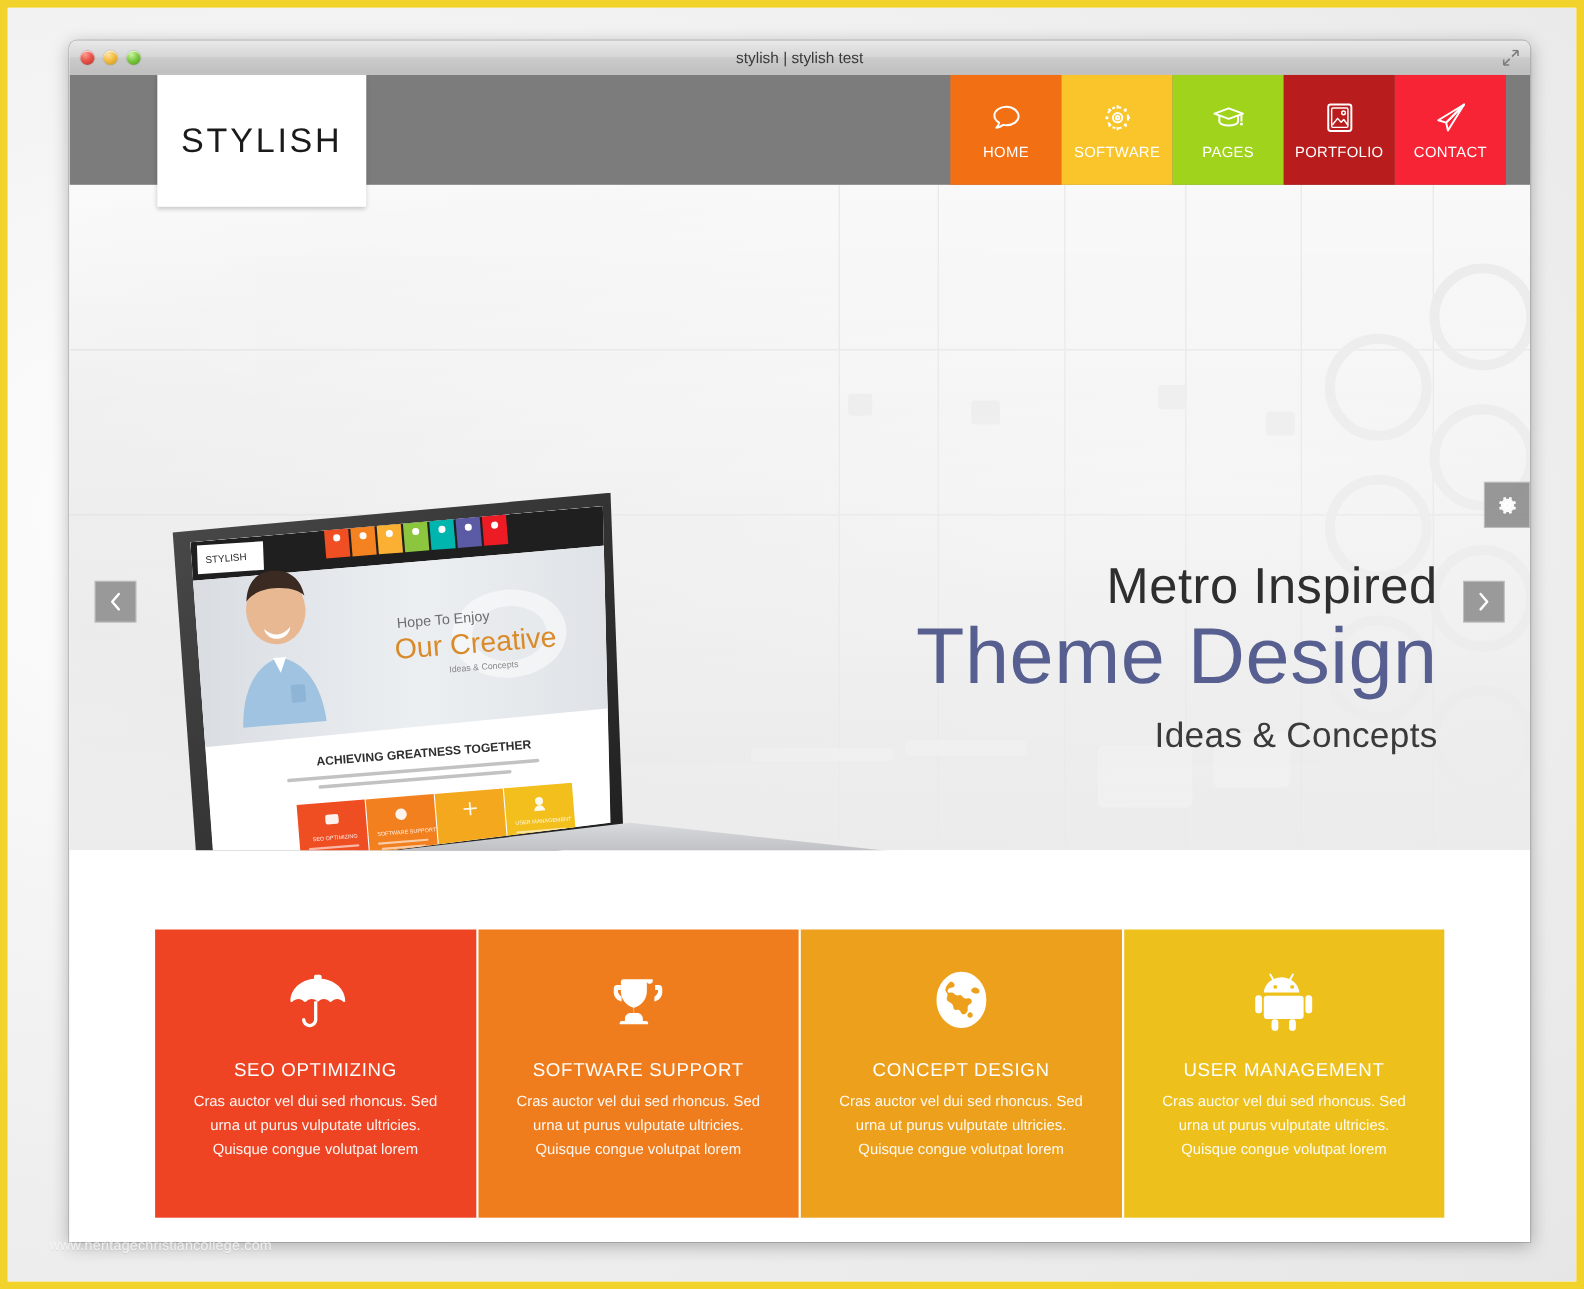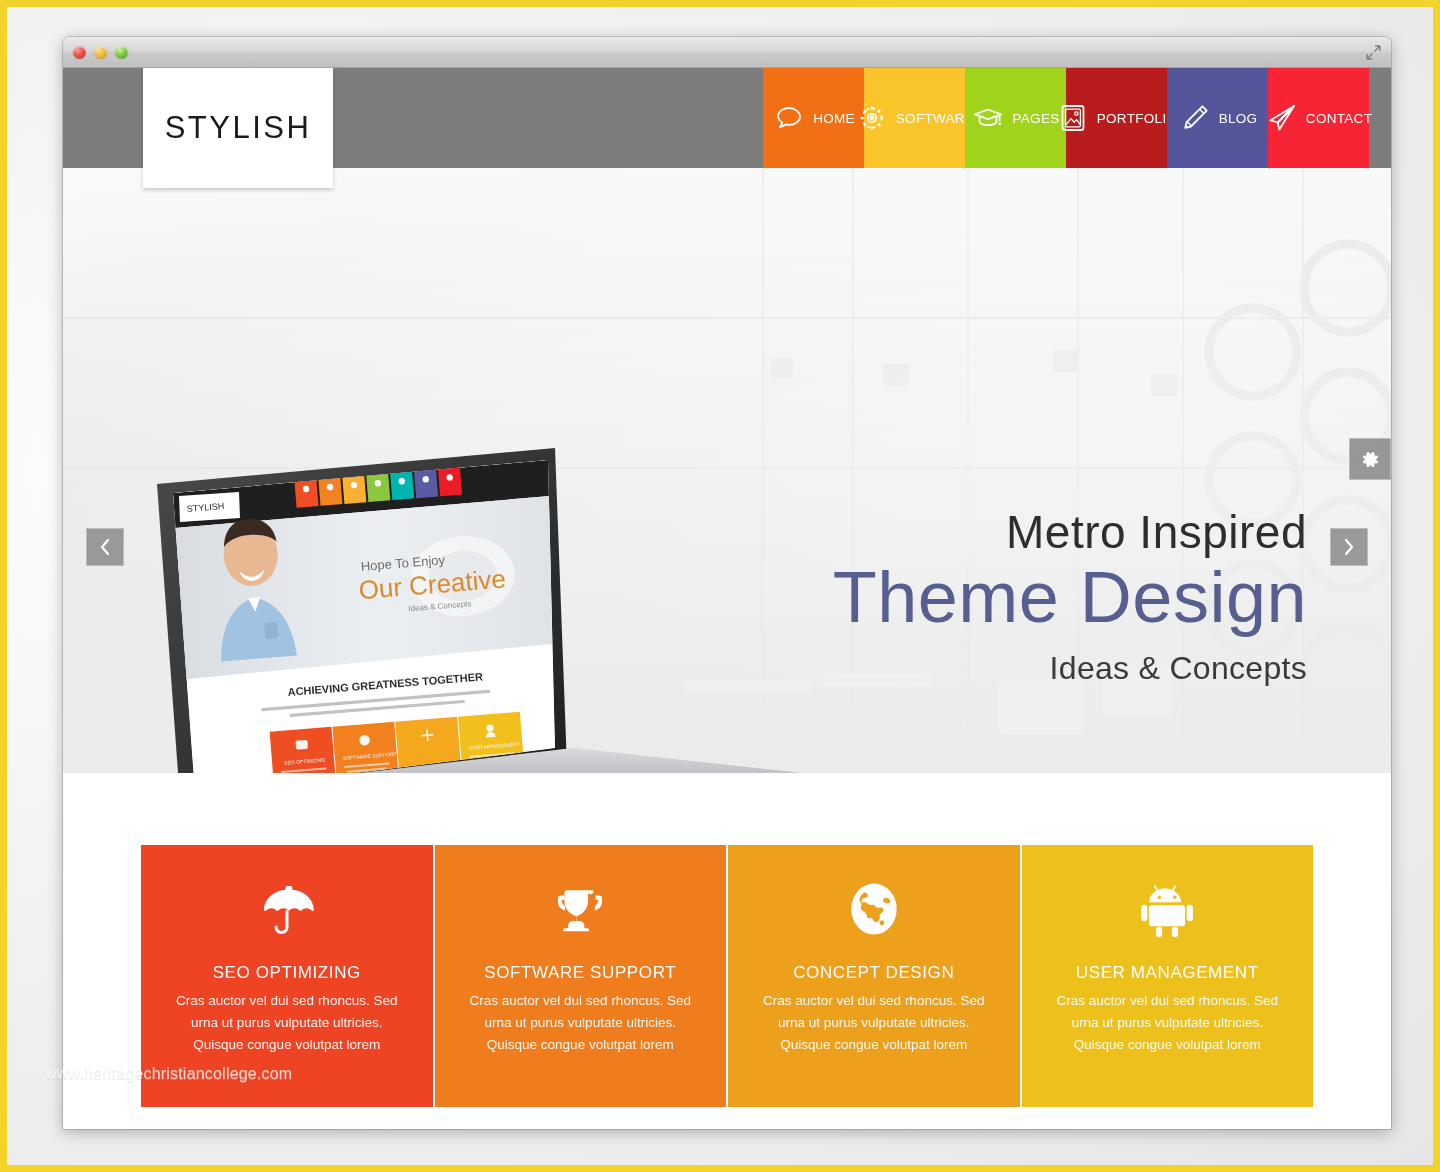"stylish | stylish test" div.title-text { html: none -> <div>stylish | stylish test</div> }
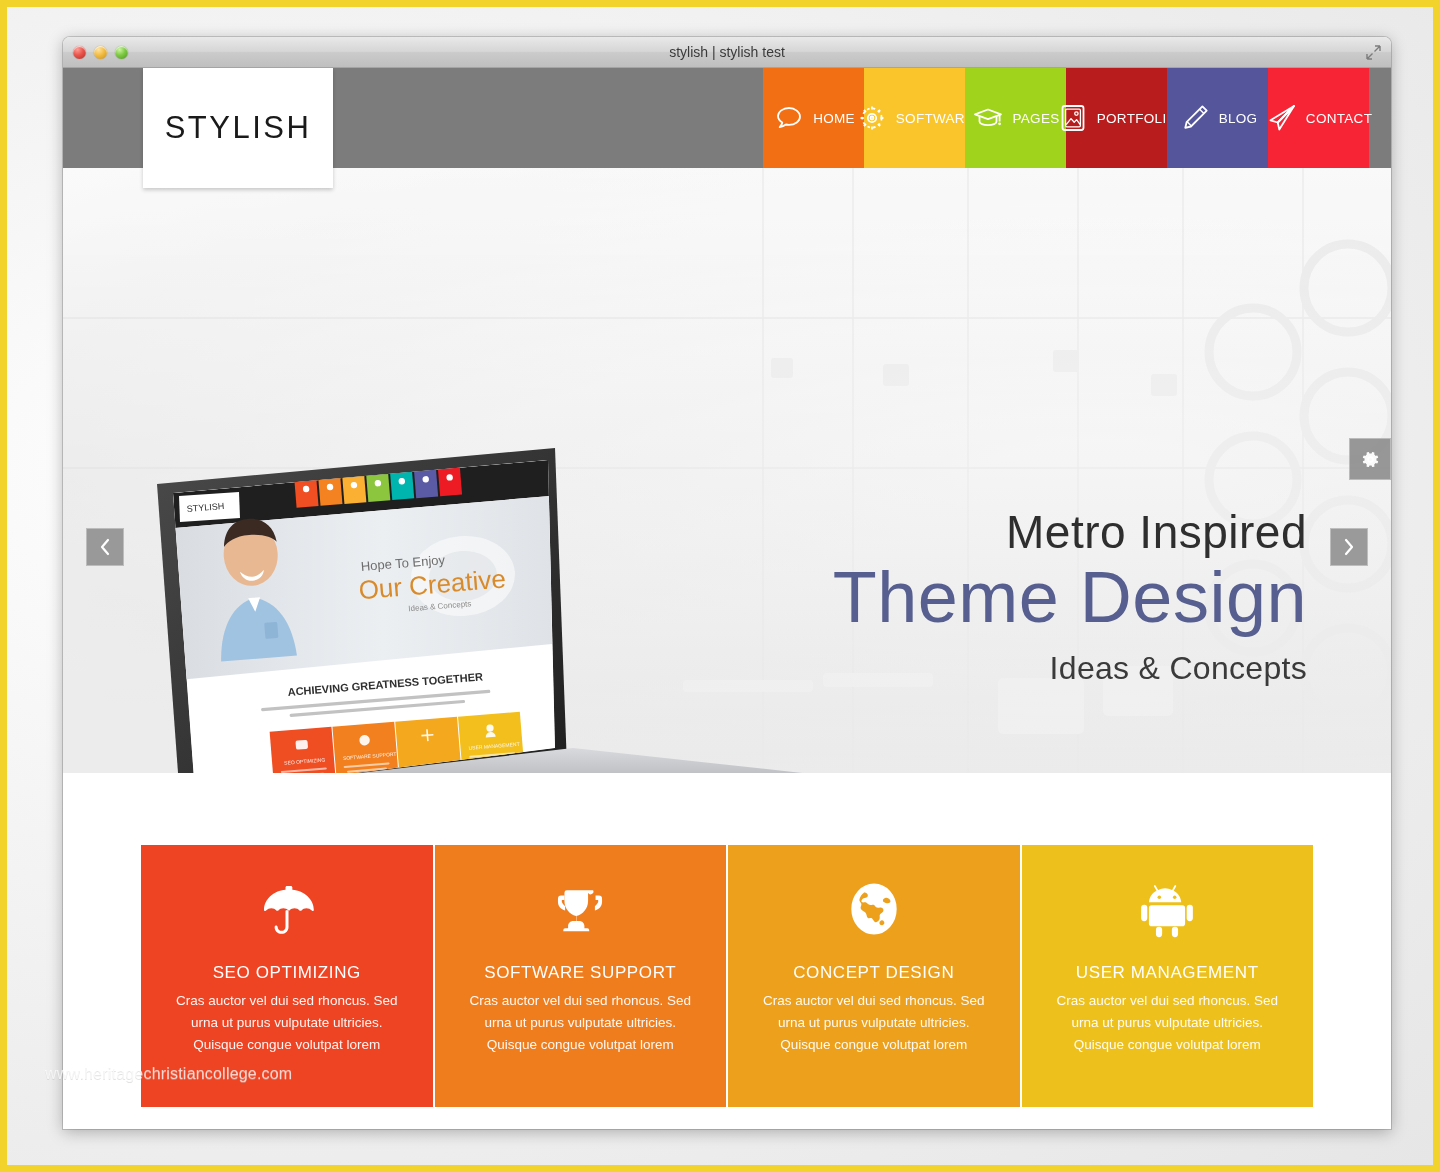"HOME" .navitem { flex-direction: row -> column }
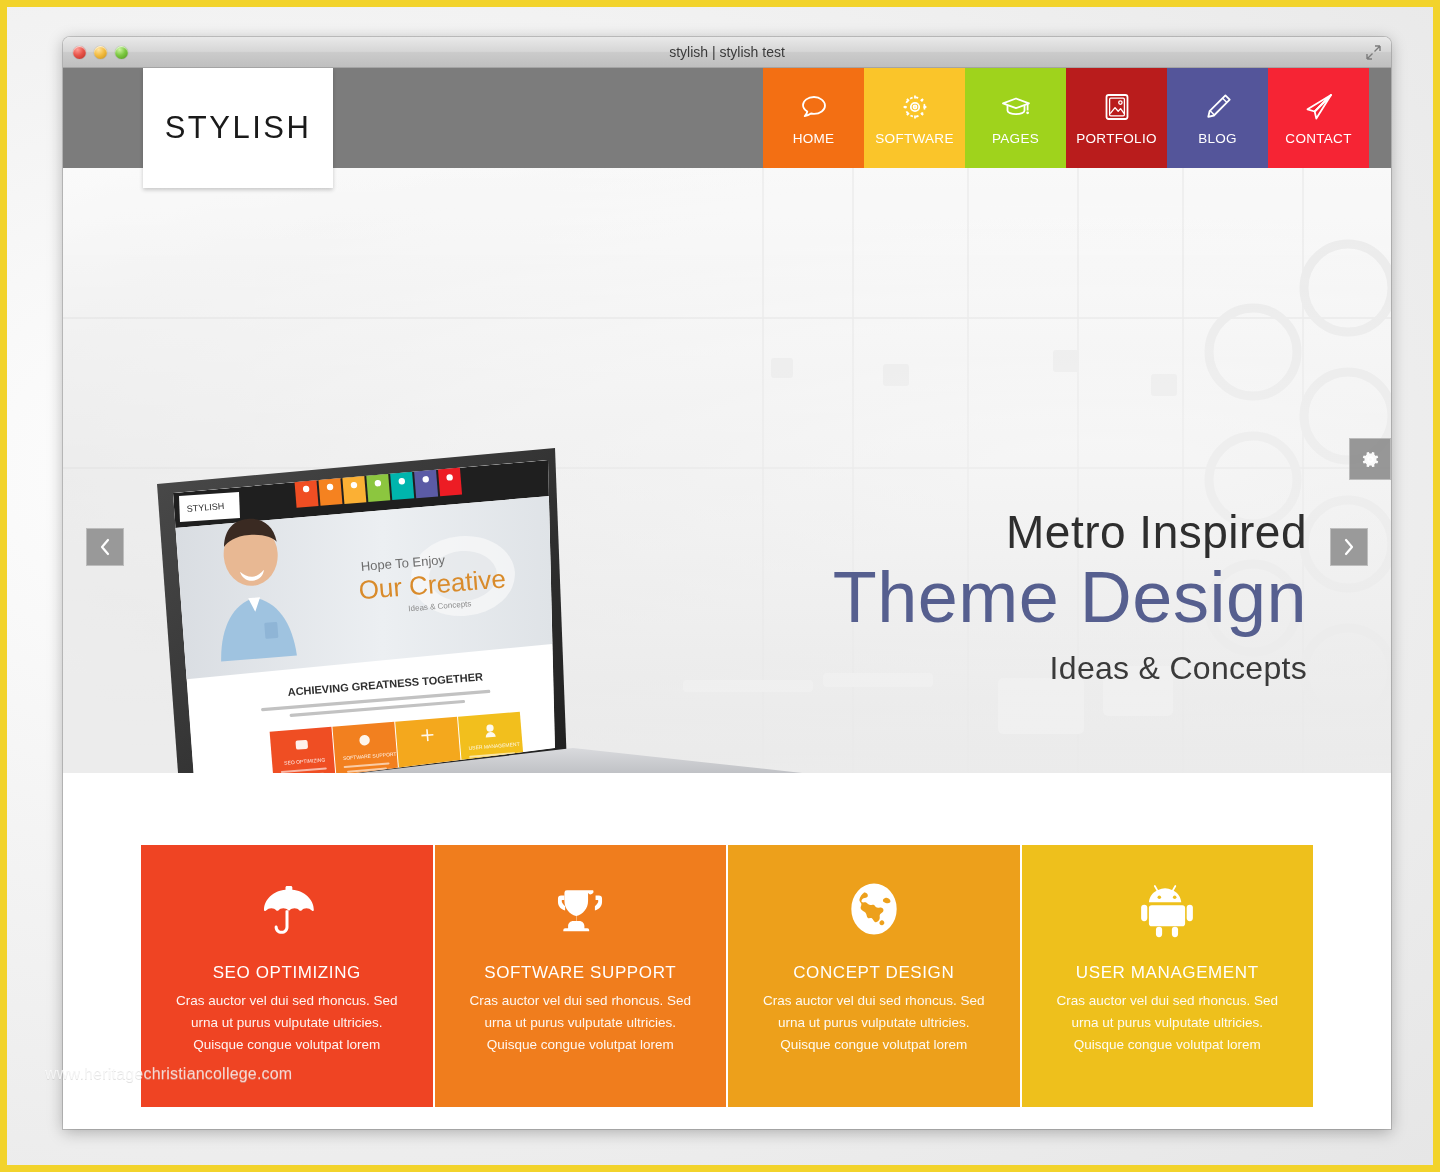"BLOG" div.navitem { html: <div> <span> <svg> <path></path> <path></path> <path></path> </svg> </span> <span>BLOG</span> </div> -> none }
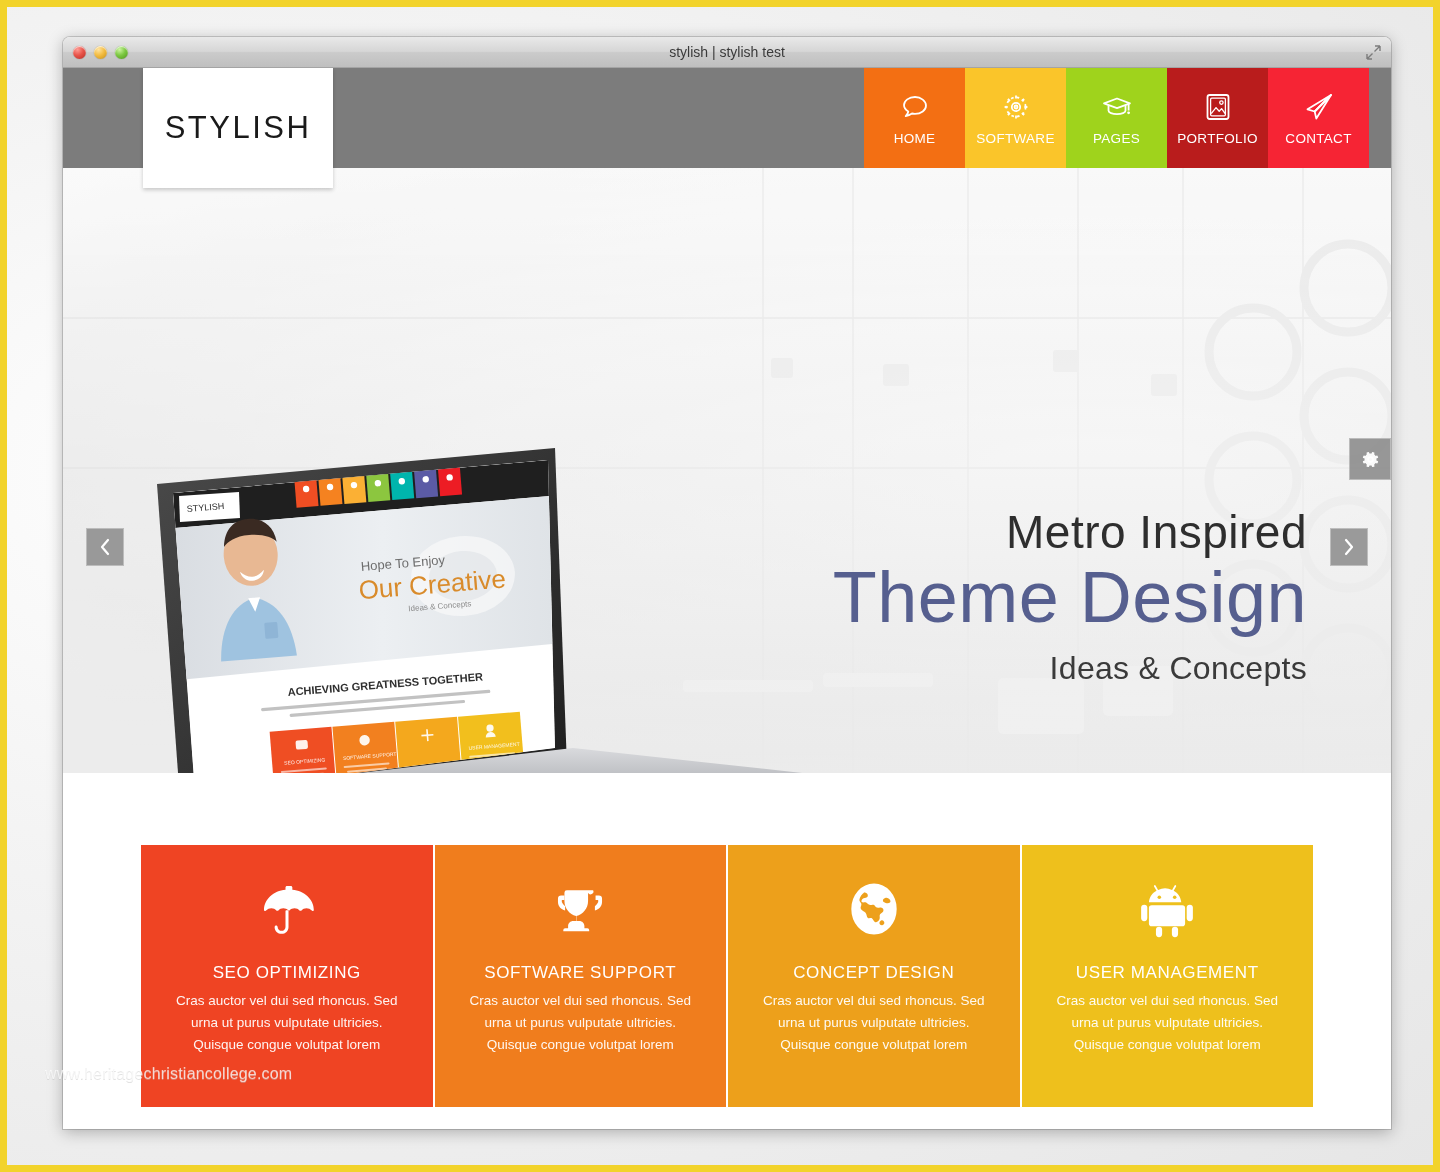"www.heritagechristiancollege.com" .watermark { font-size: 16px -> 13px; top: 1058px -> 1117px }
